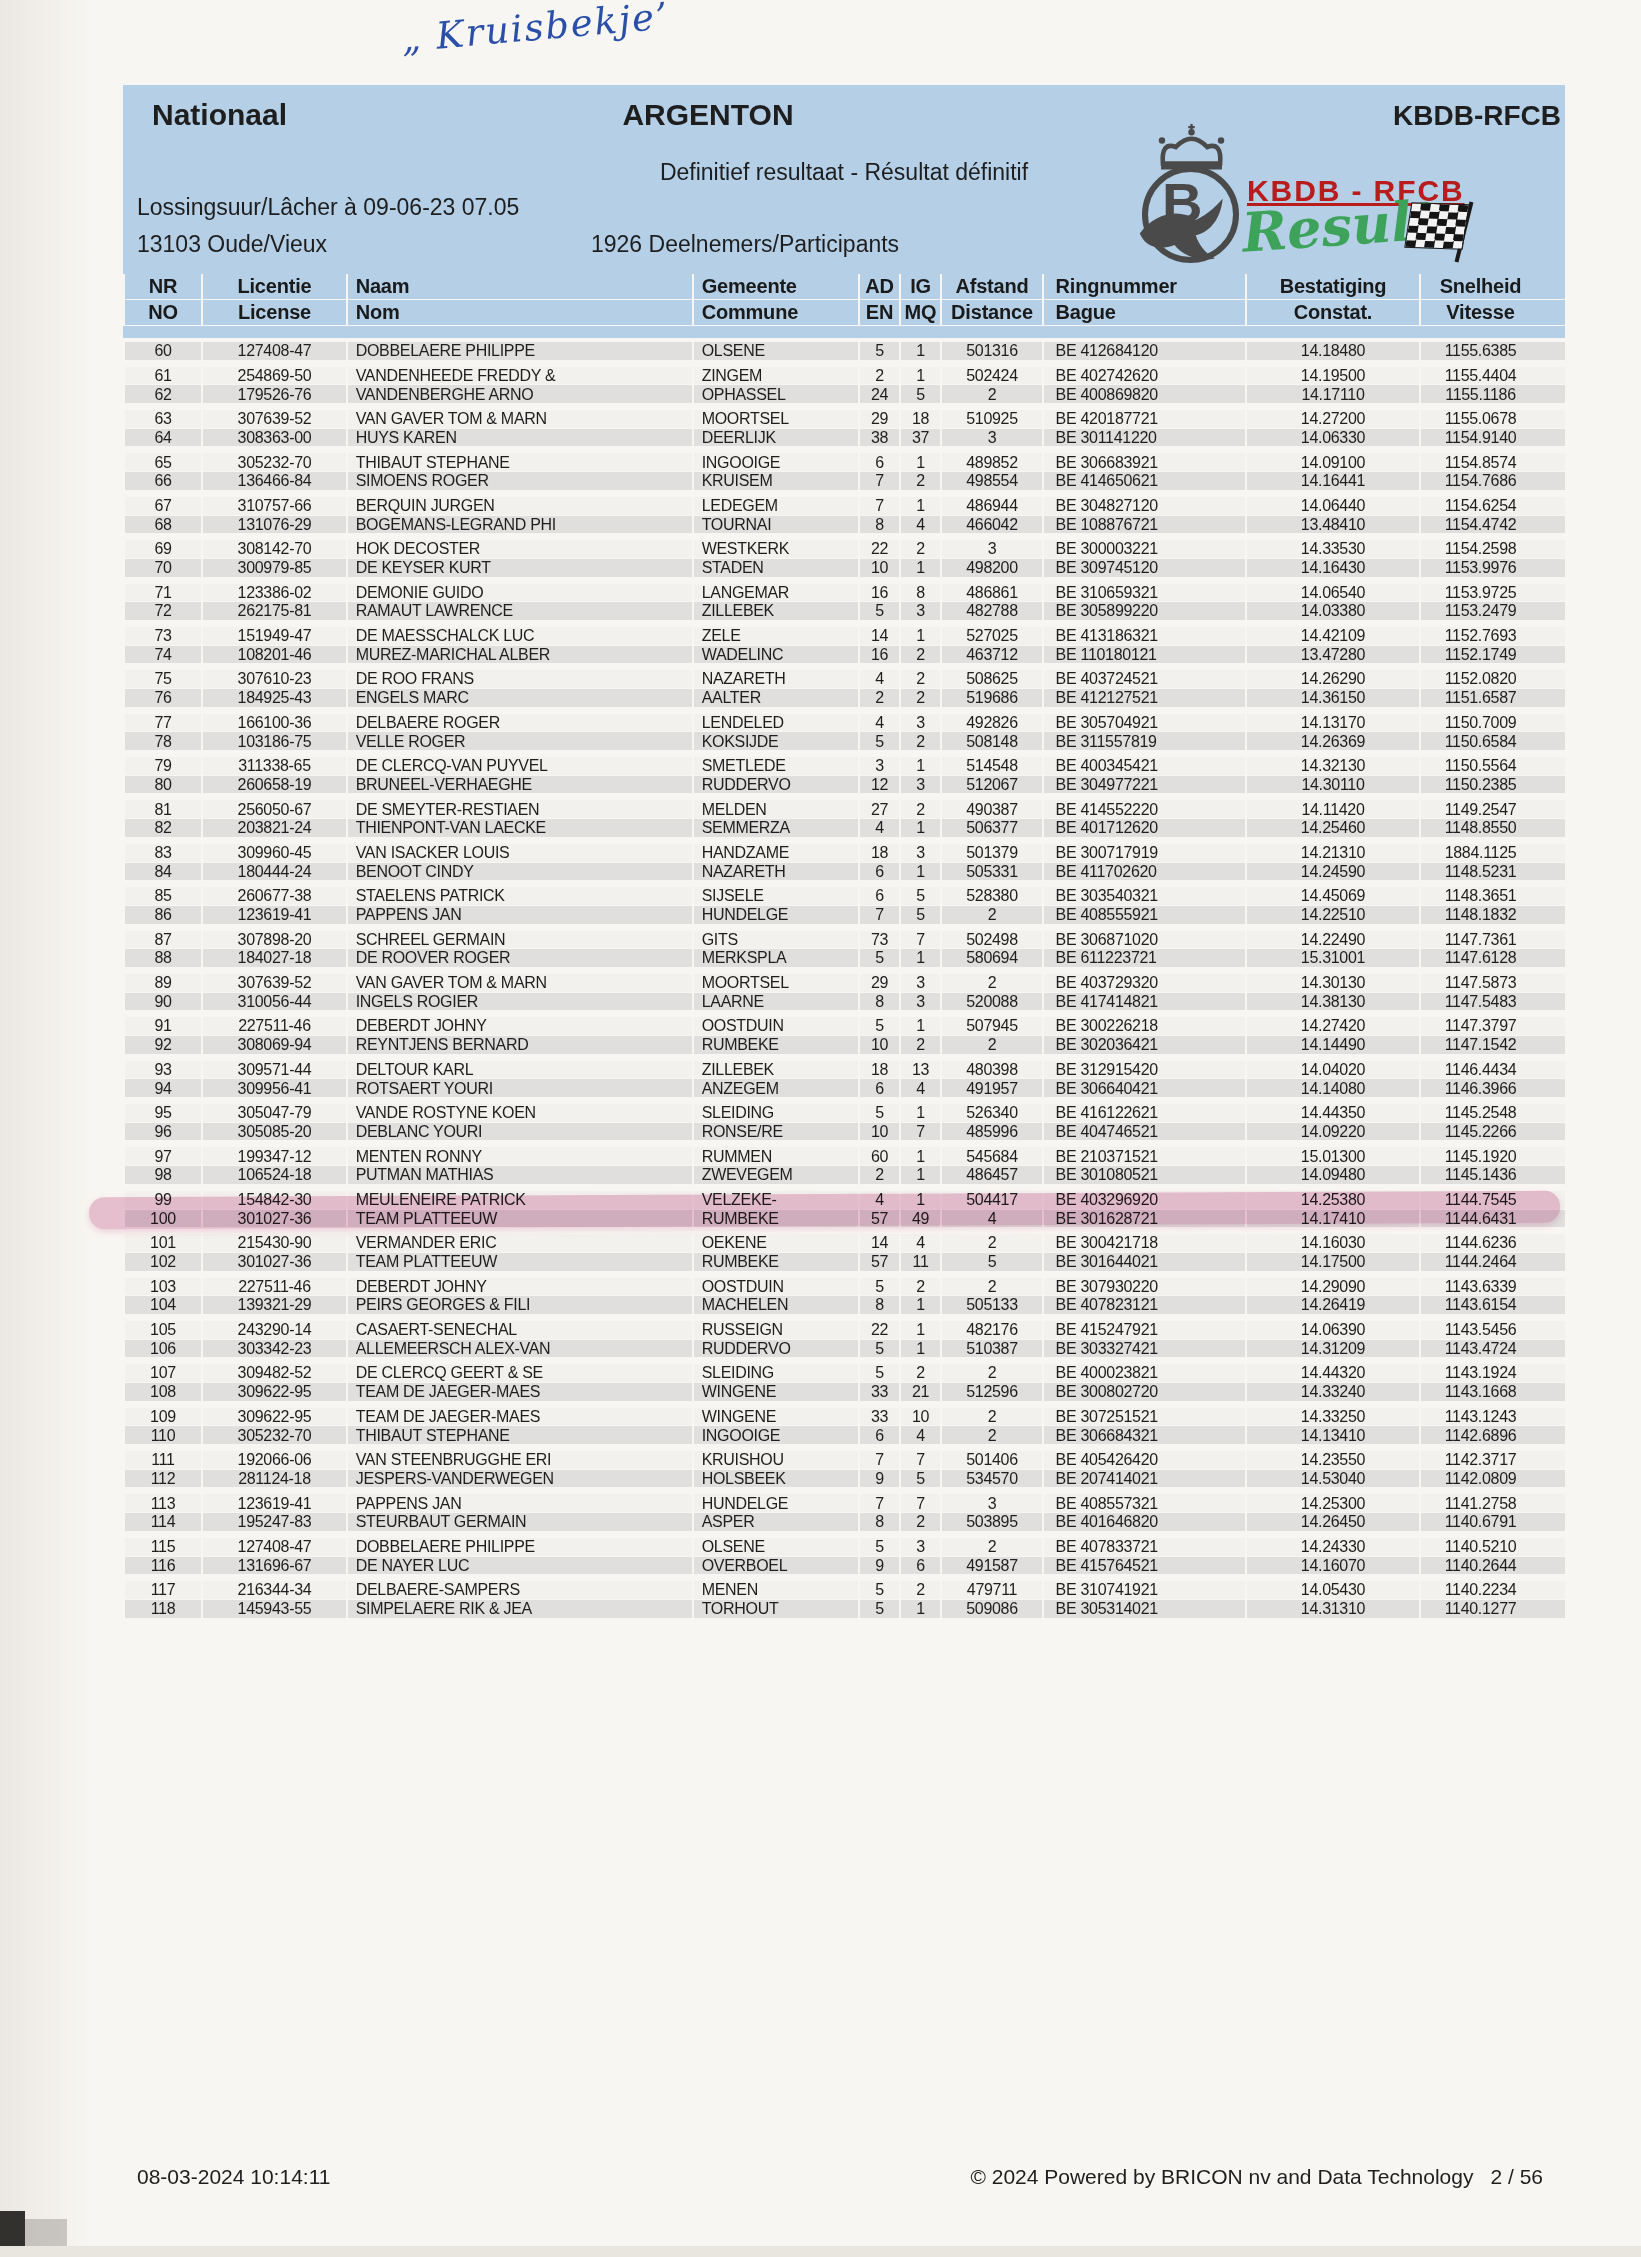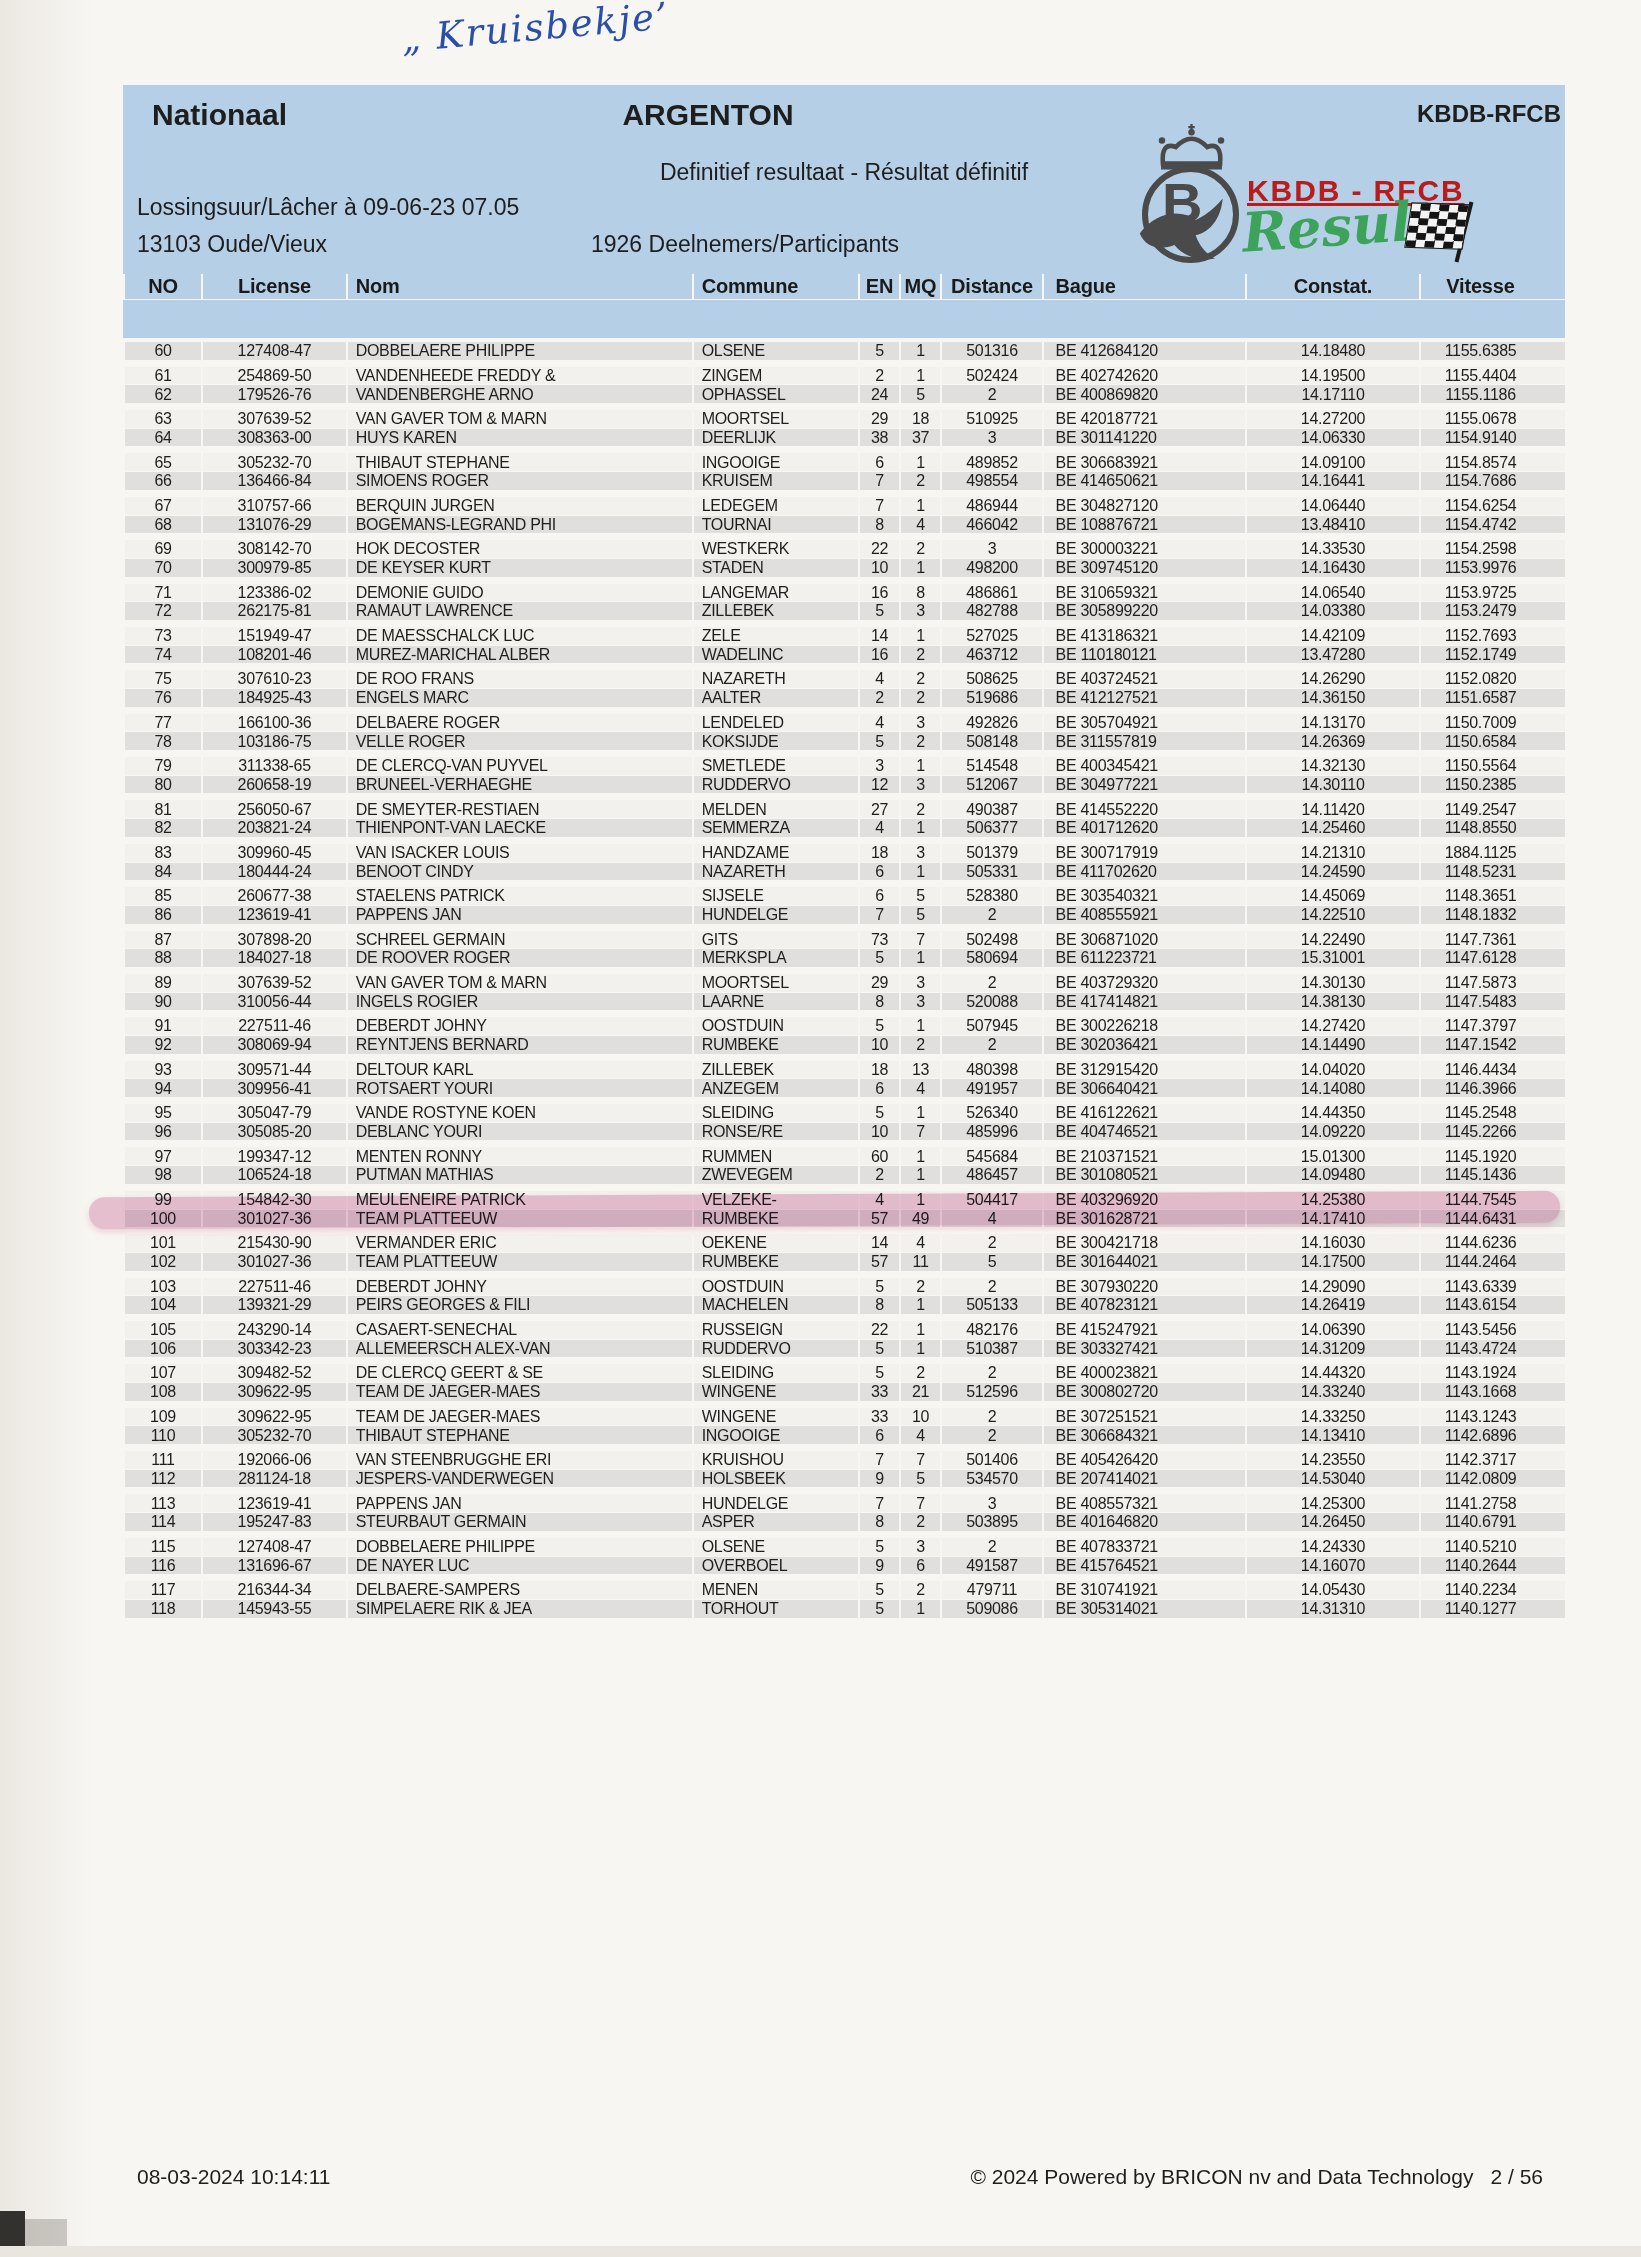"KBDB-RFCB" #fedright { font-size: 24px -> 28px }
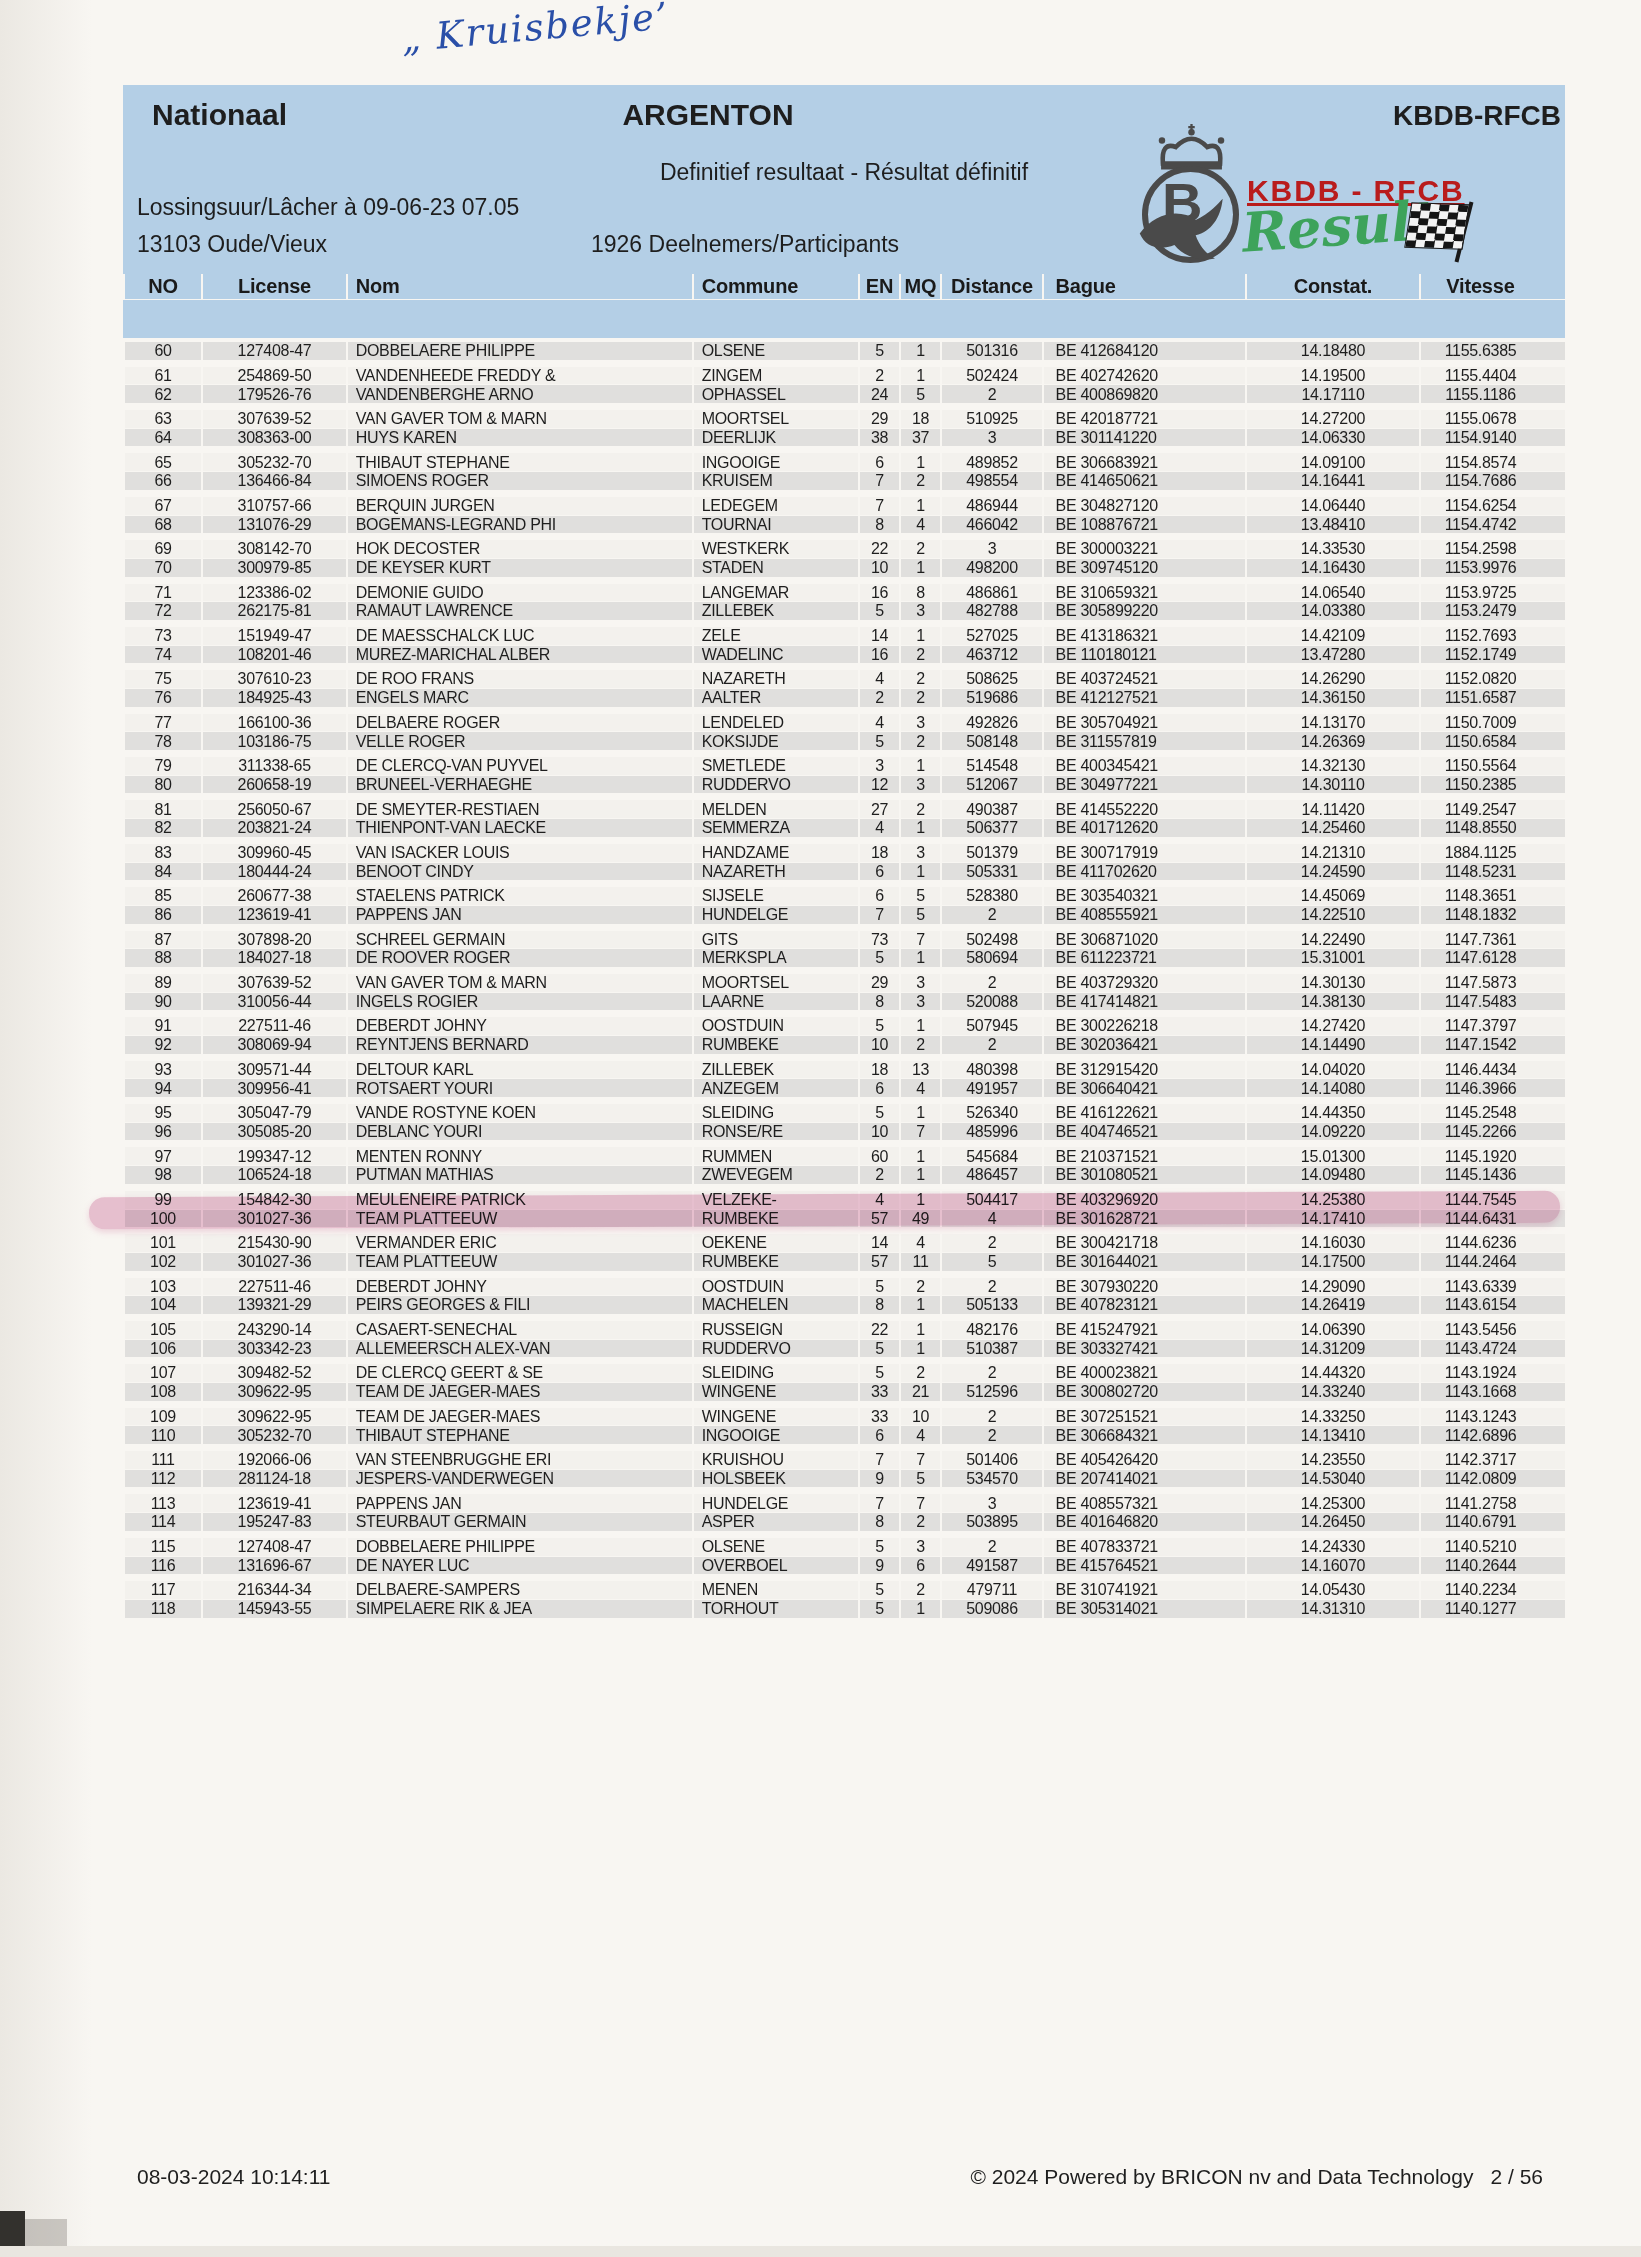"NR" div.grid10 { html: none -> <div> <div>NR</div> <div>Licentie</div> <div>Naam</div> <div>Gemeente</div> <div>AD</div> <div>IG</div> <div>Afstand</div> <div>Ringnummer</div> <div>Bestatiging</div> <div>Snelheid</div> </div> }
